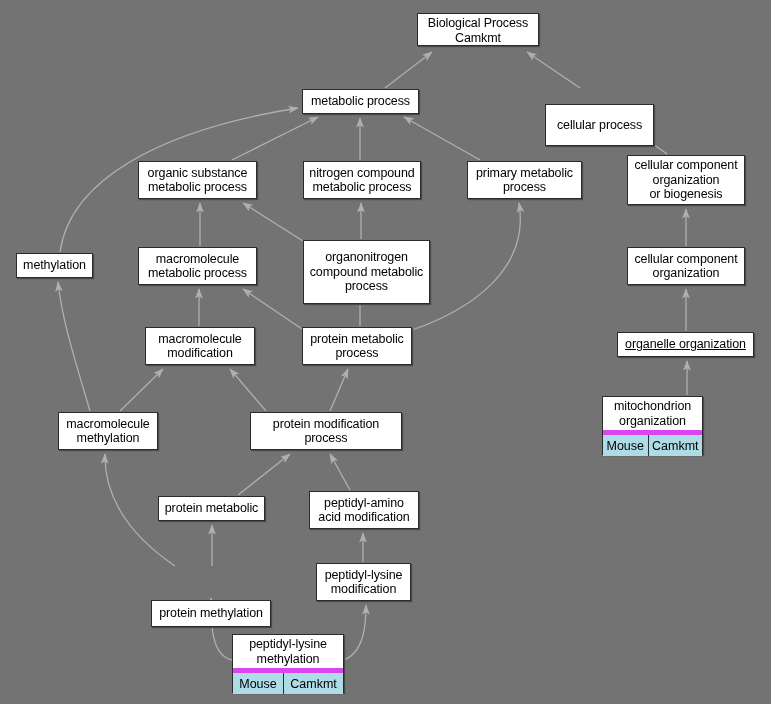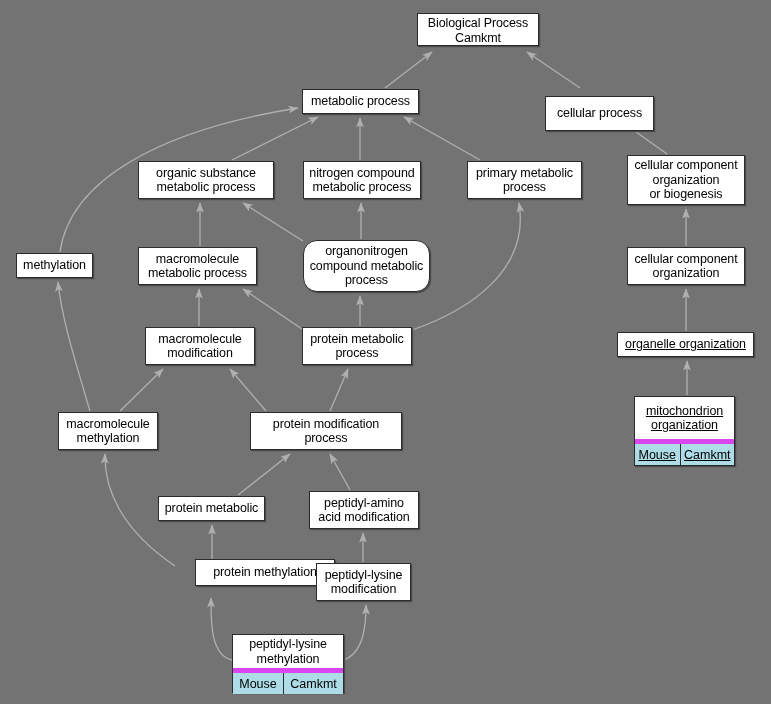"cellular process" div.node { height: 35px -> 42px; top: 96px -> 104px }
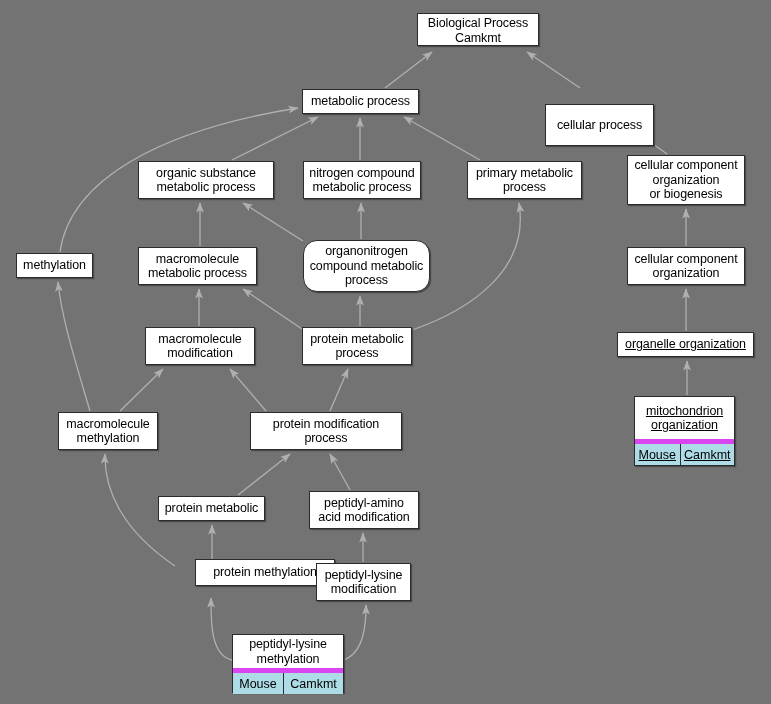"organic substance" div.node { width: 136px -> 119px }
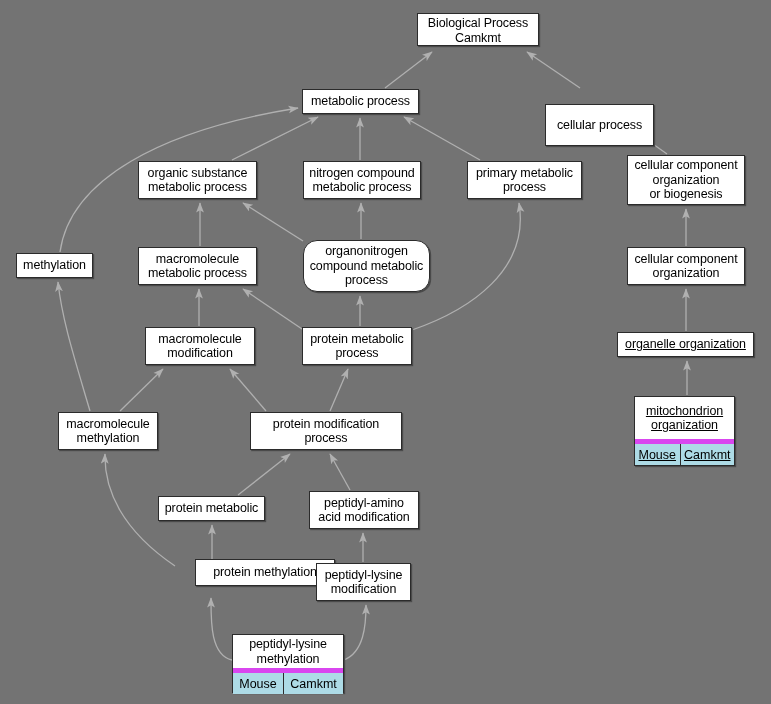"organonitrogen" div.node { border-radius: 14px -> none; height: 52px -> 64px }
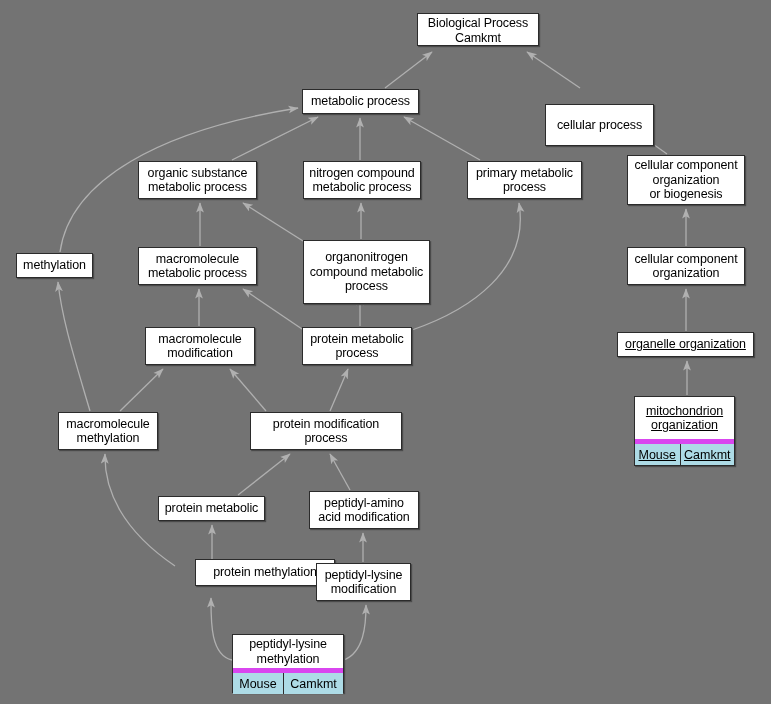"mitochondrion" div.node { height: 70px -> 59px; left: 634px -> 602px; text-decoration: underline -> none }
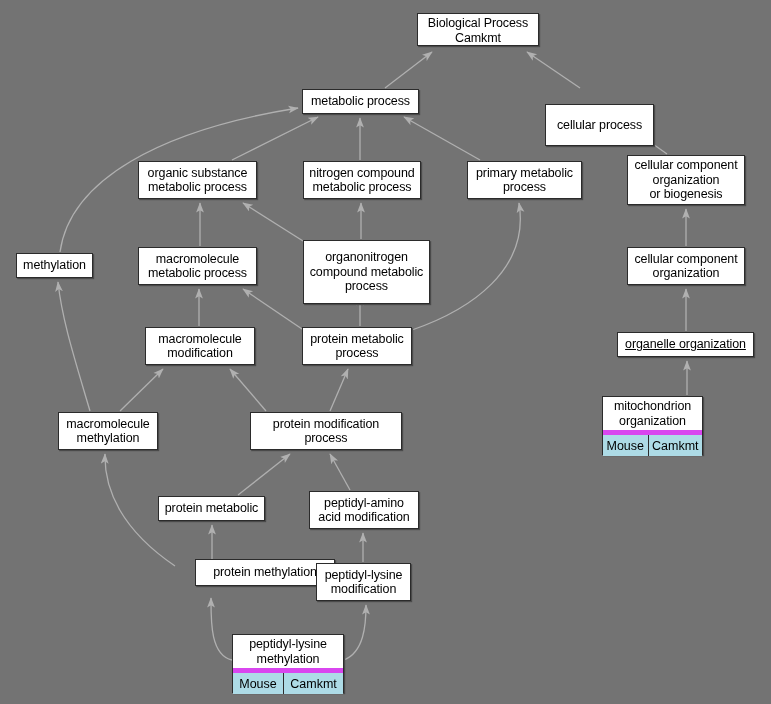"protein methylation" div.node { margin-left: 44px -> none; top: 559px -> 600px; width: 140px -> 120px }
